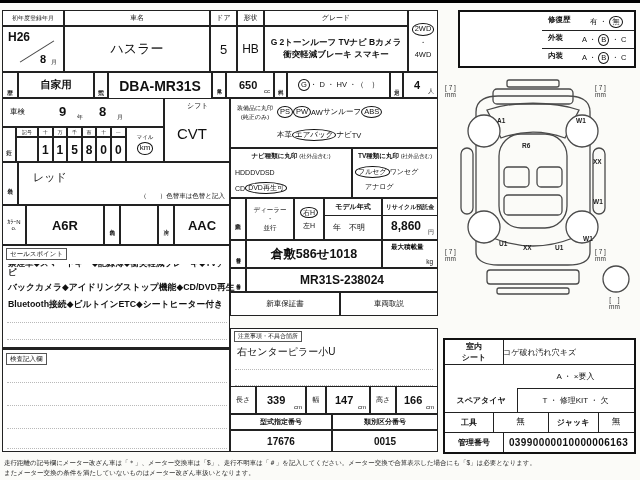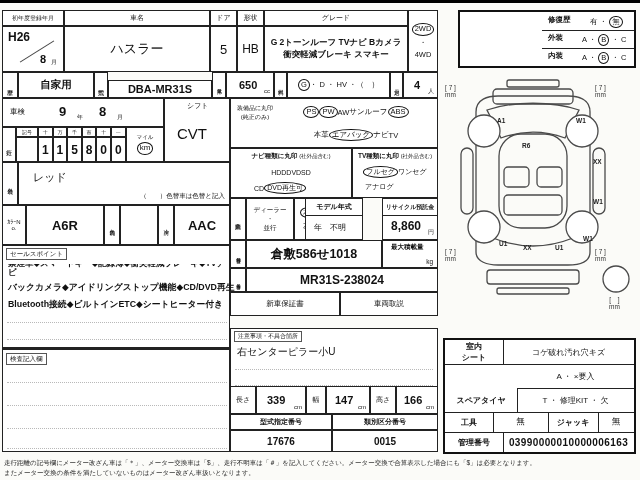"DBA-MR31S" div.c { font-size: 11px -> 14px; height: 18px -> 27px; top: 80px -> 72px }
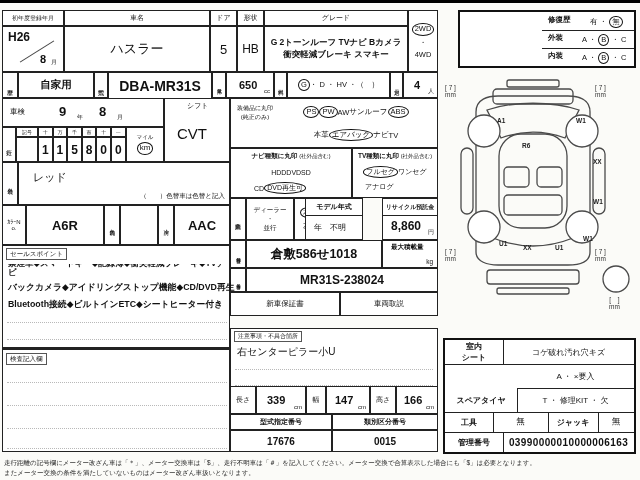"PS" .row { justify-content: center -> flex-start }
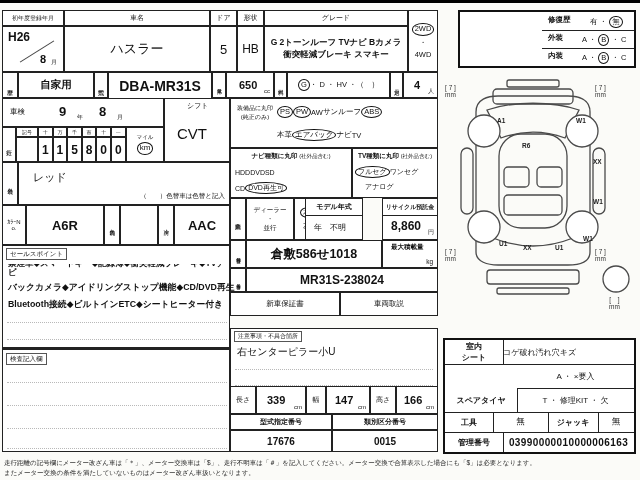"年 不明" div.c { left: 305px -> 324px }
